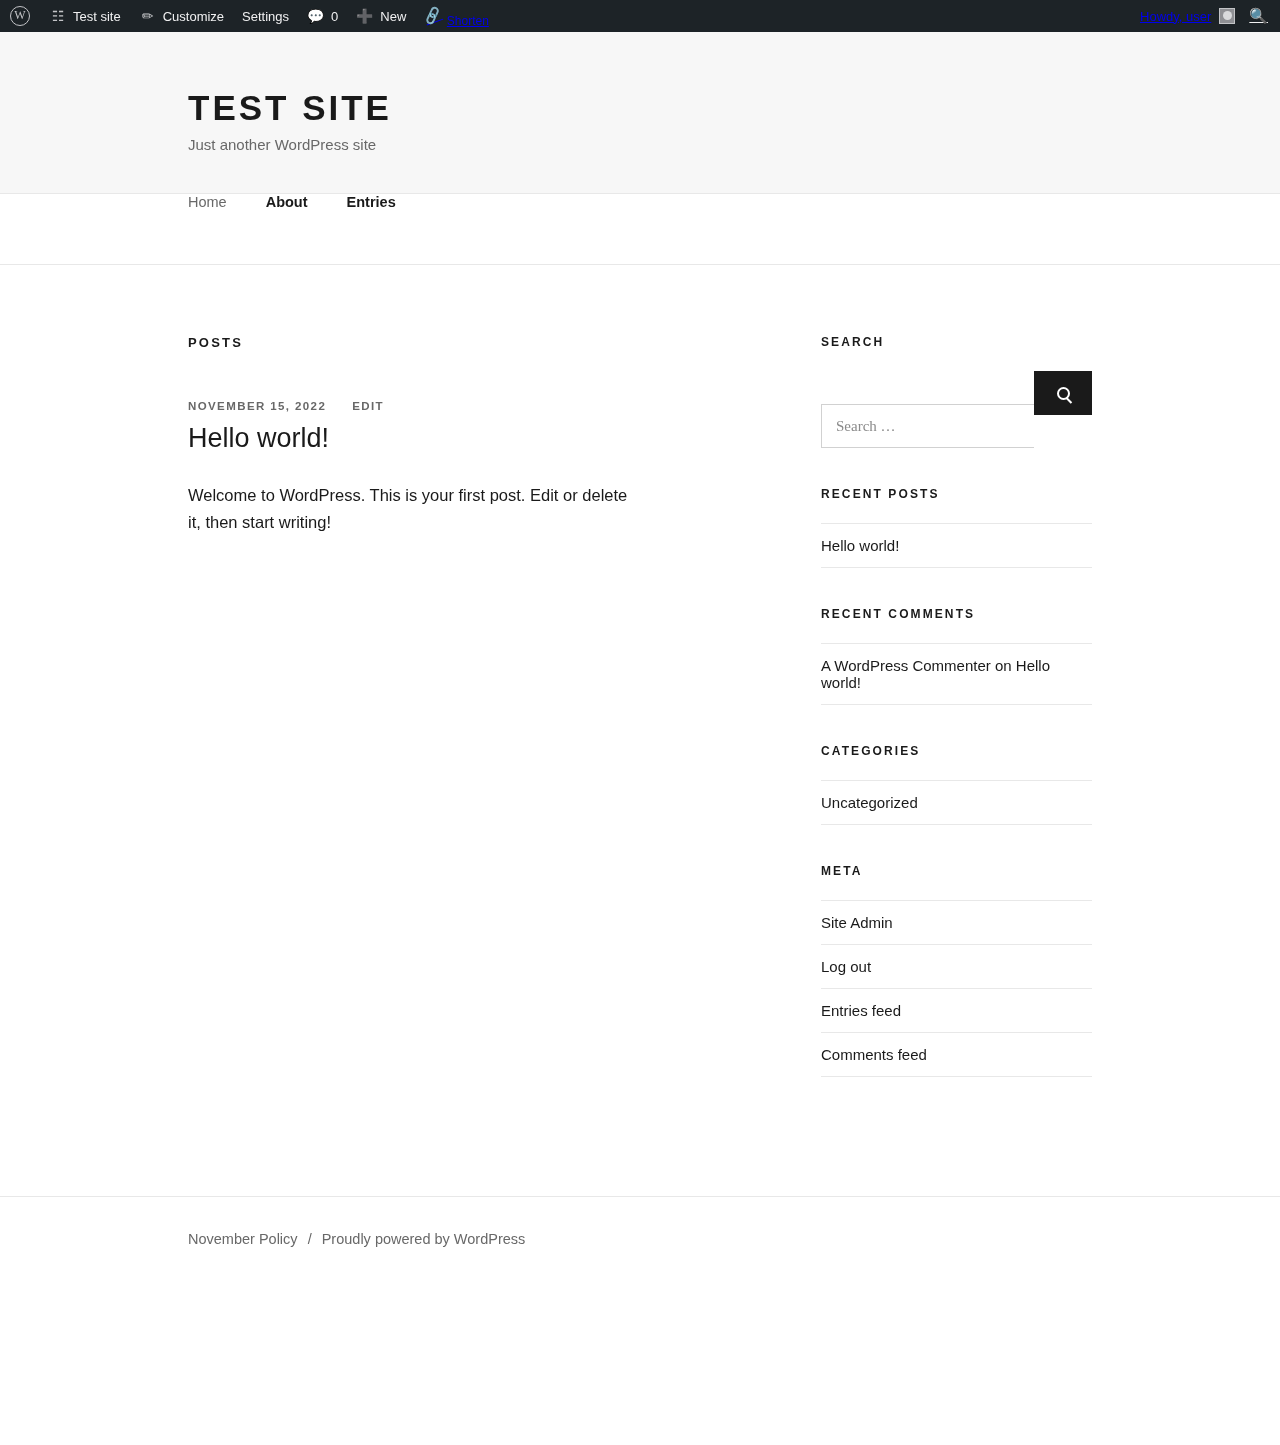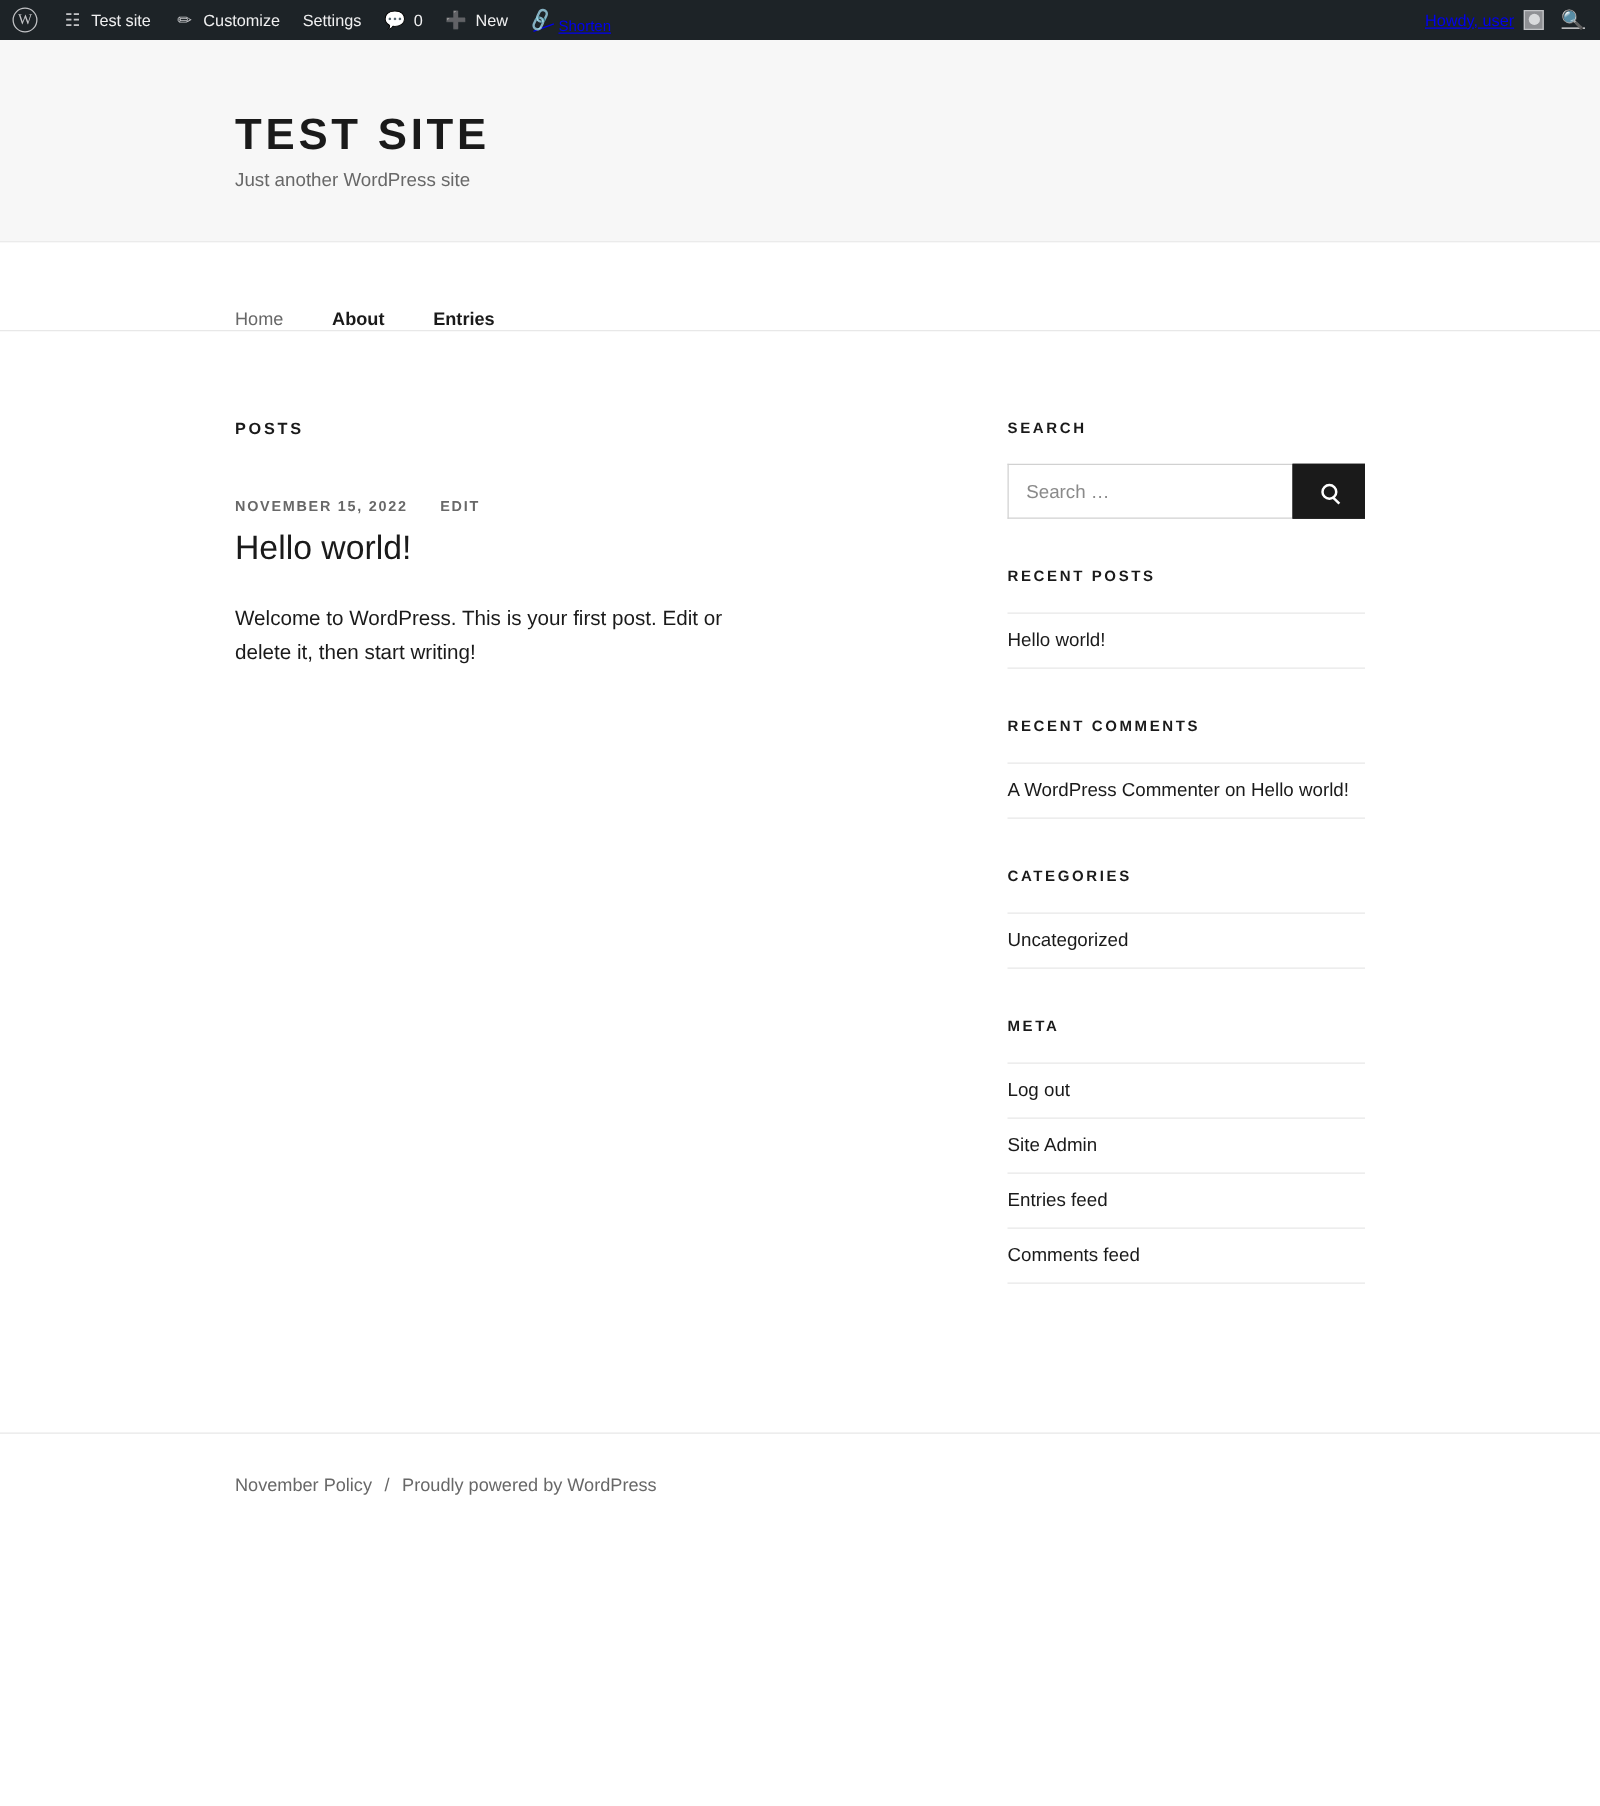"Home" .site-nav { align-items: flex-end -> flex-start }
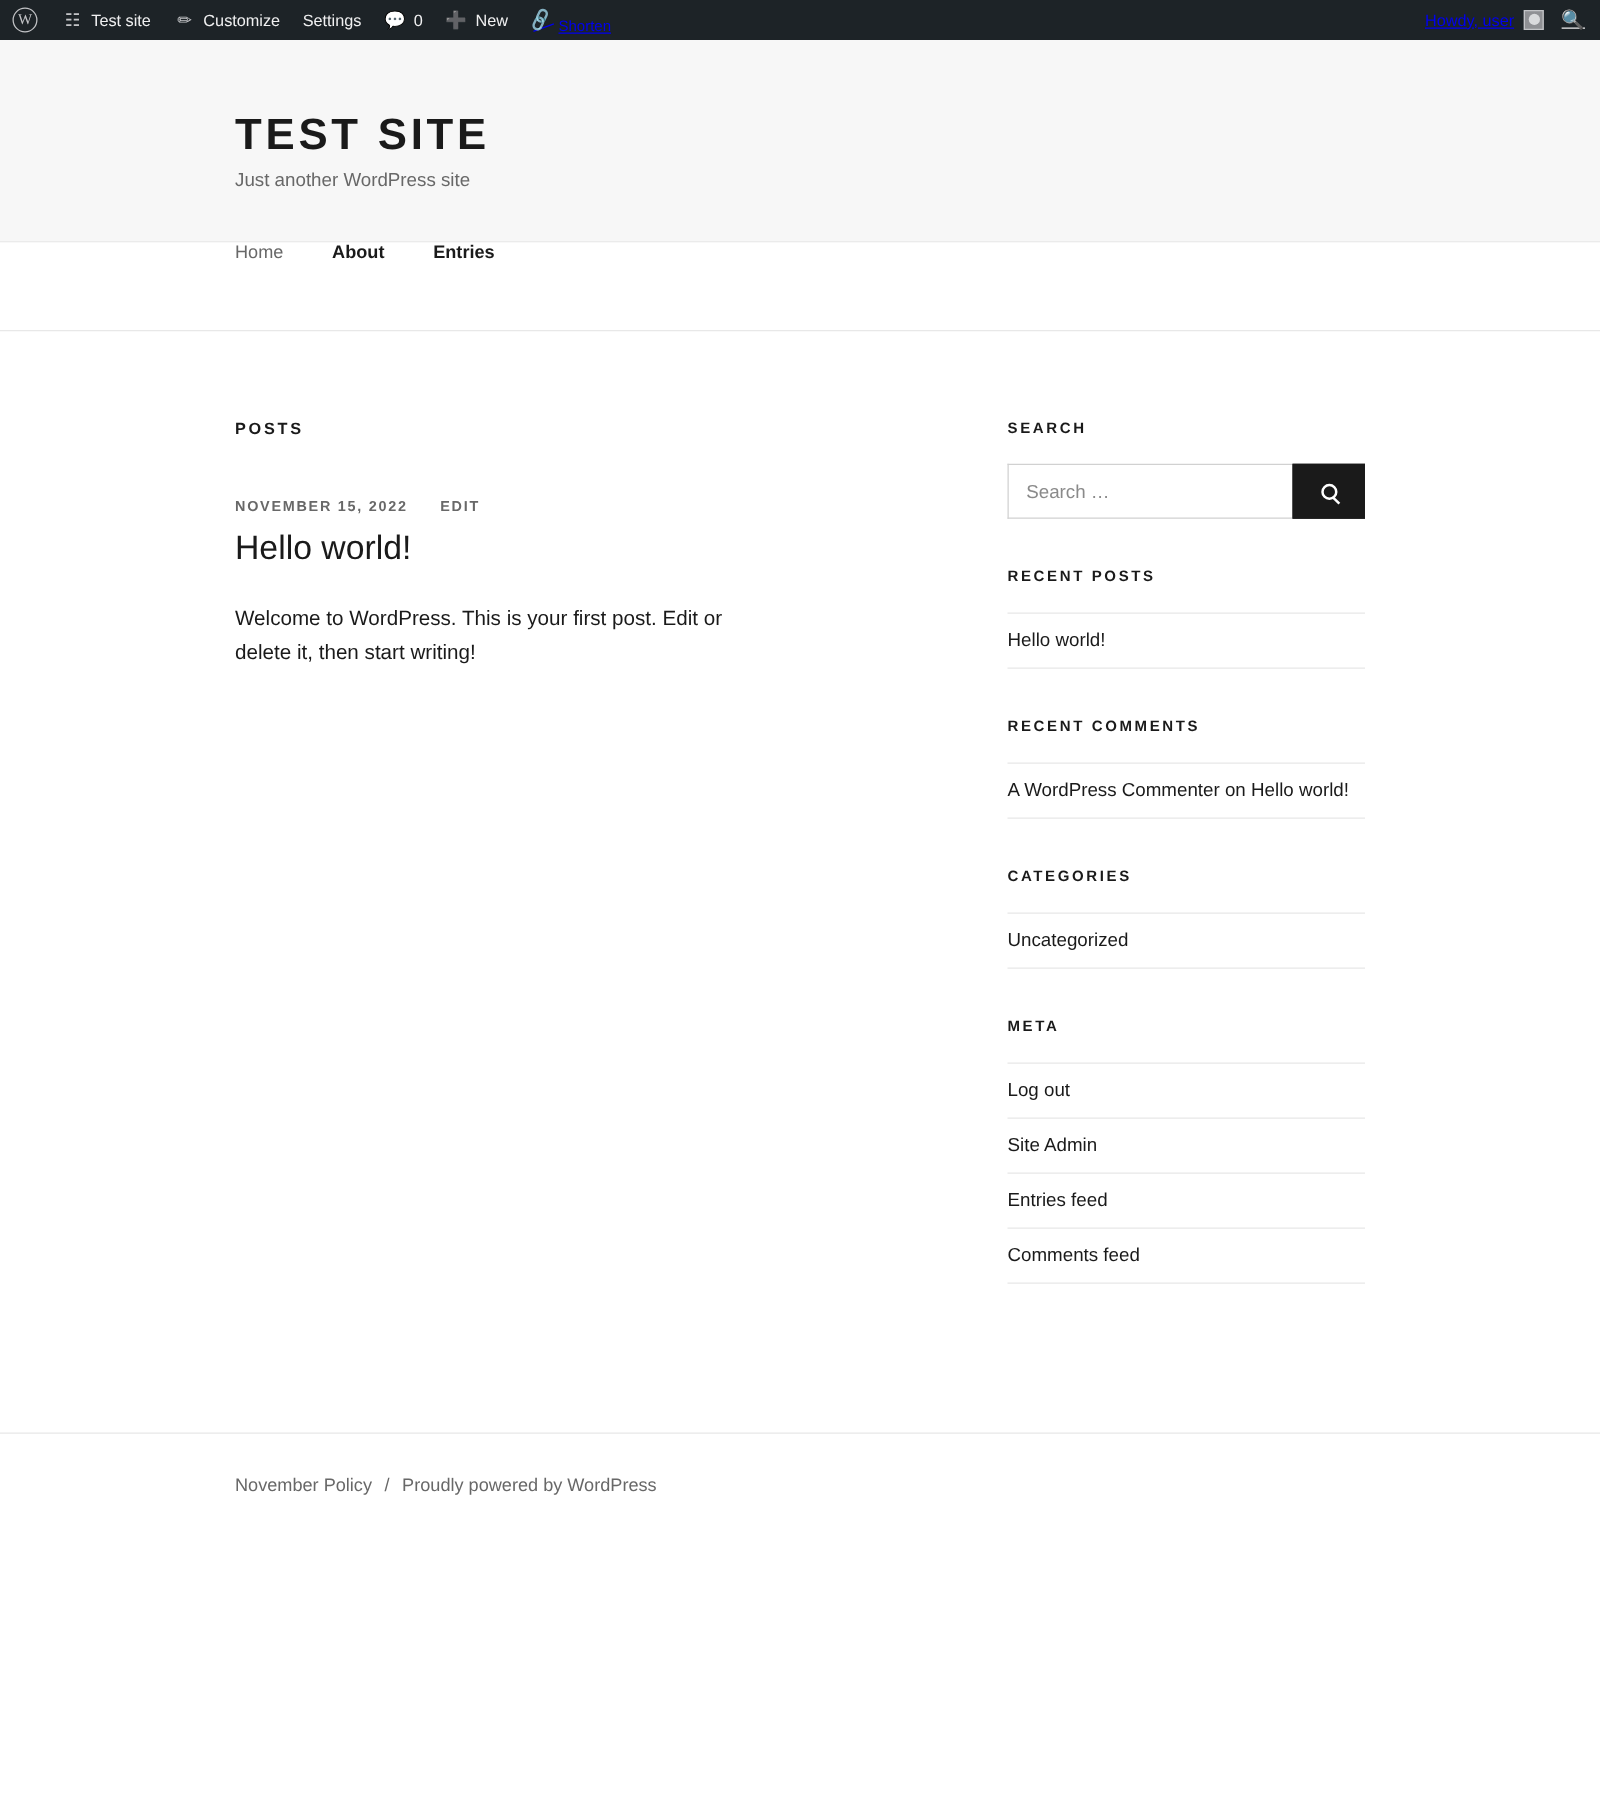"Search …" .search-field { font-family: Liberation Sans, sans-serif -> Liberation Serif, serif; margin-top: none -> 33px }
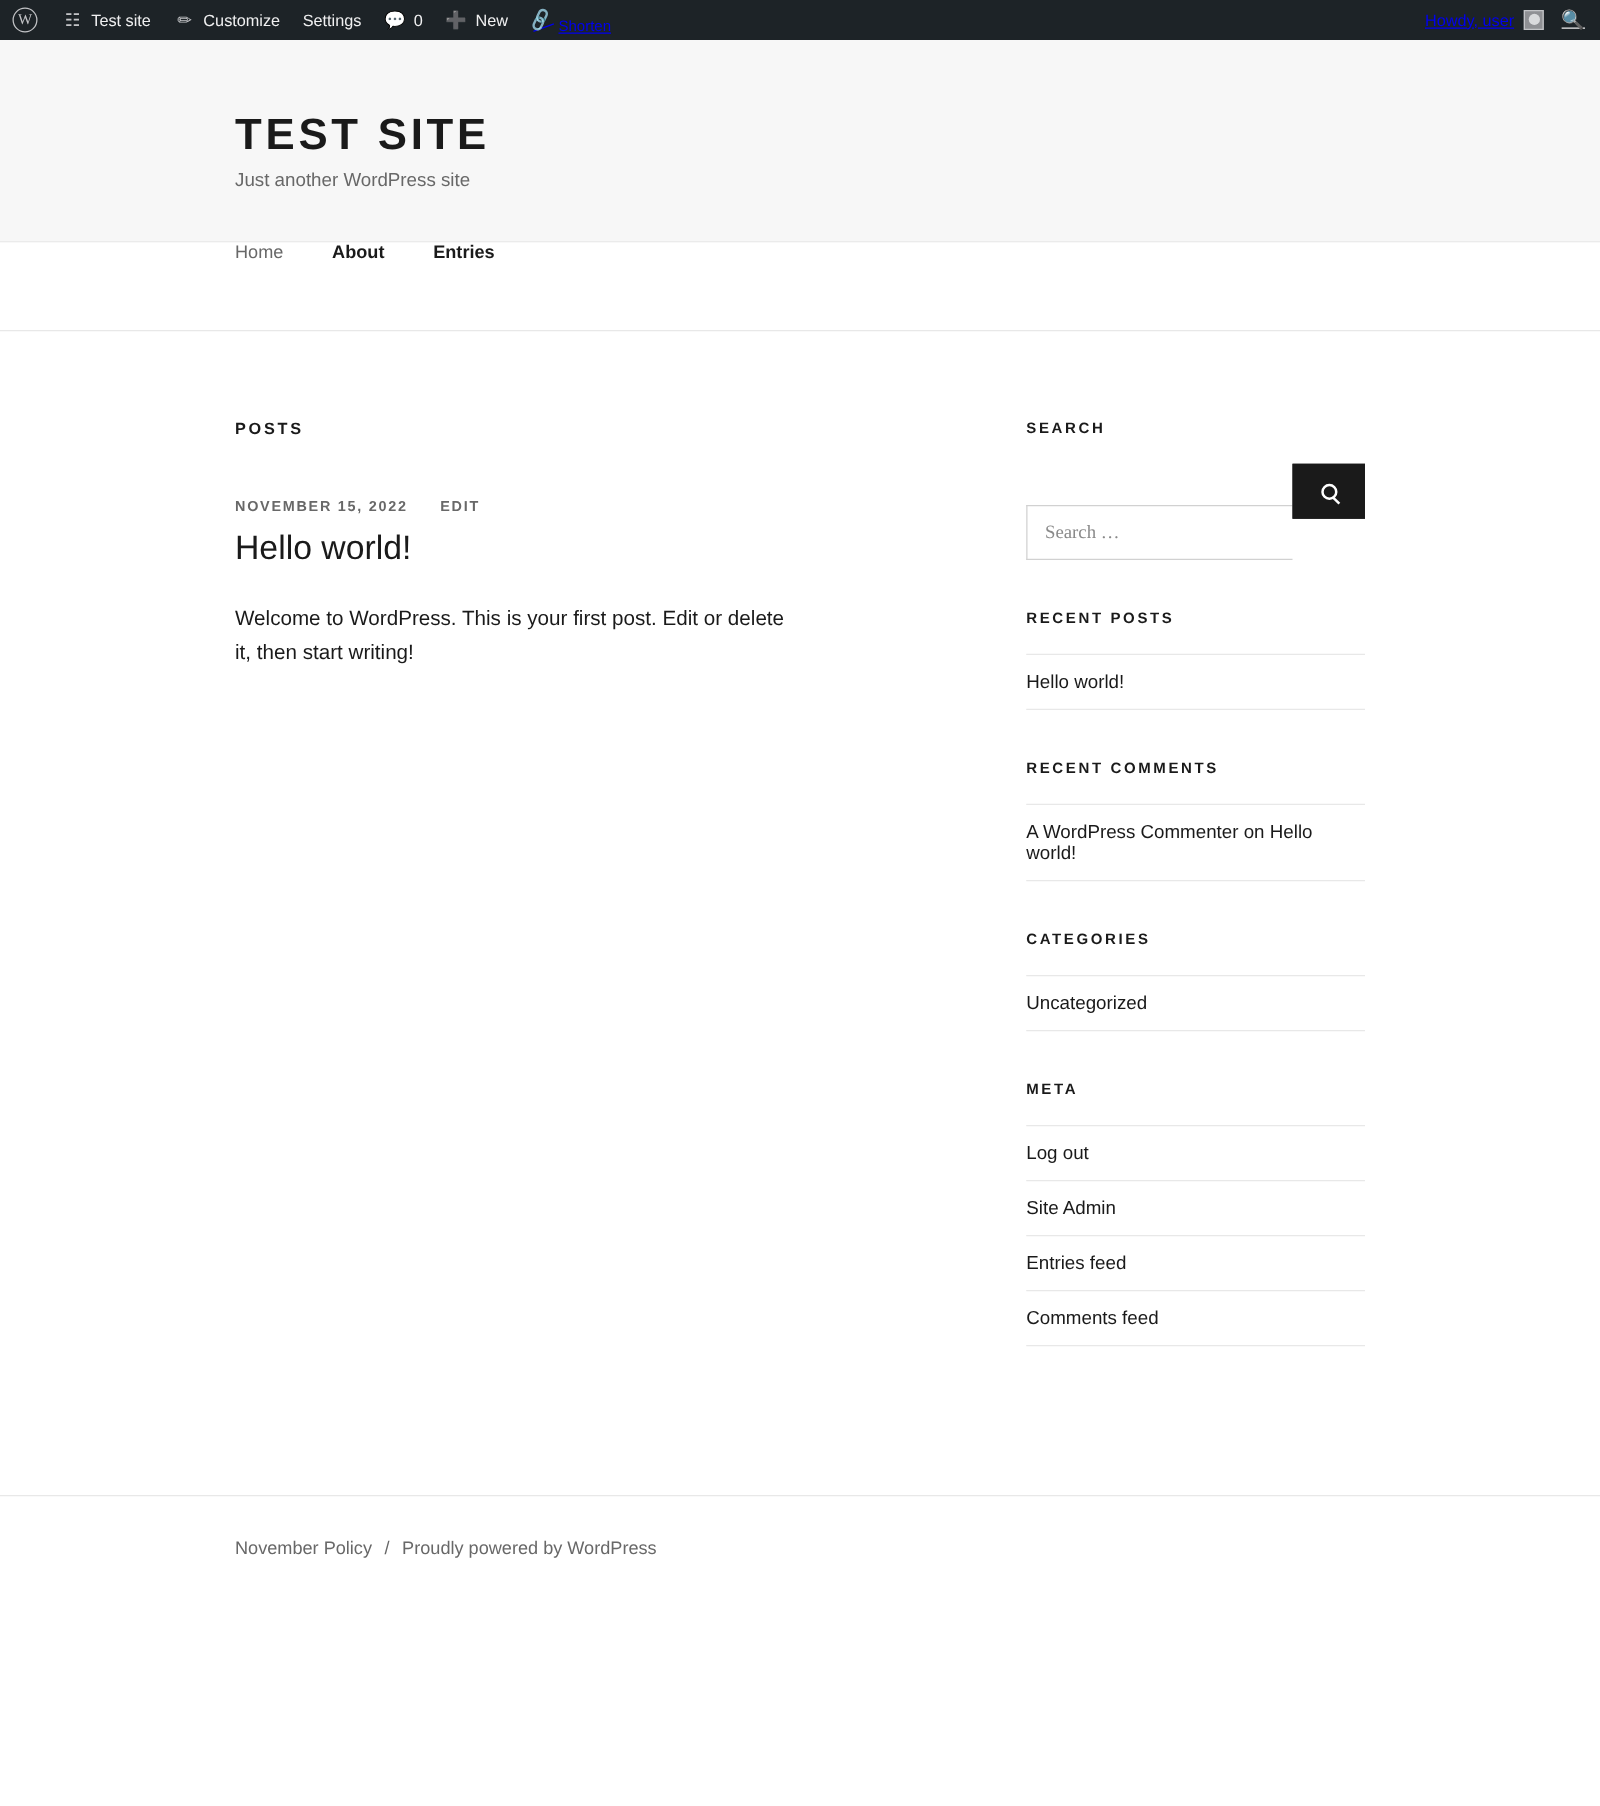"Log out" li { order: before "Site Admin" -> after "Site Admin" }
